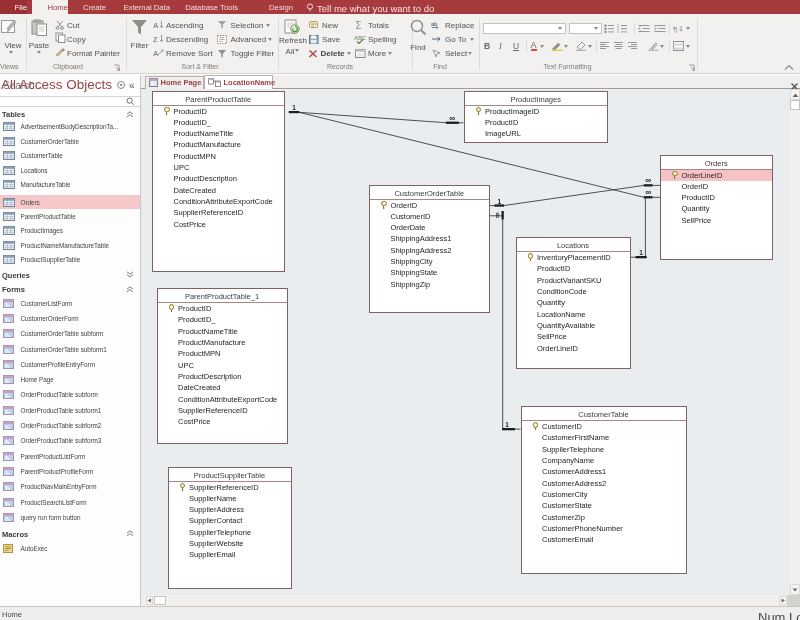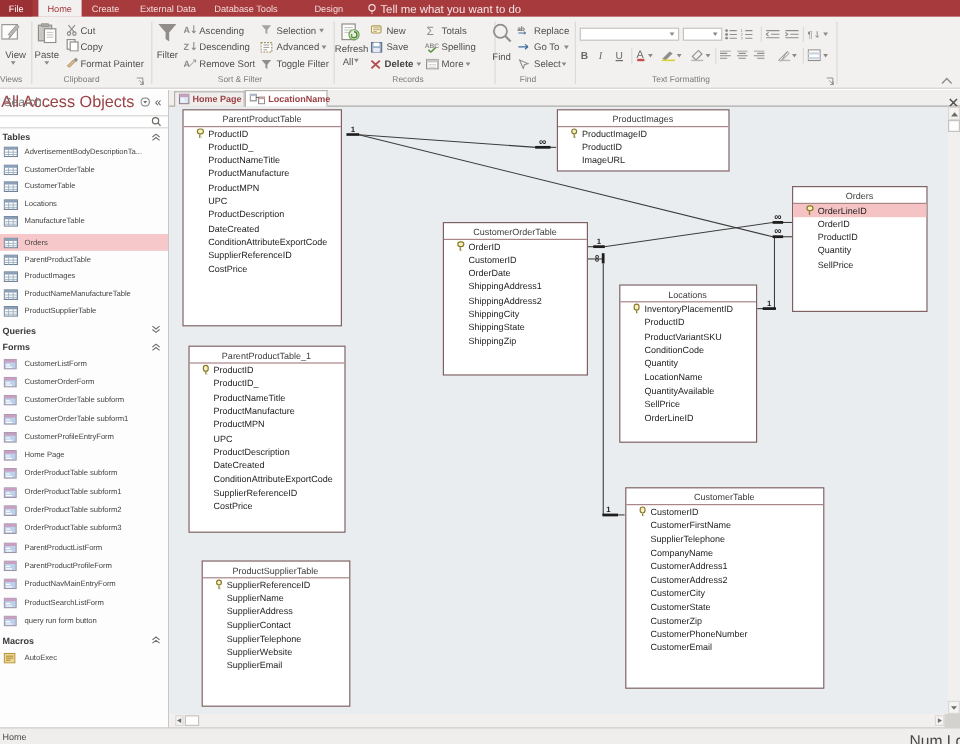"File" .tt { text-align: center -> right }
